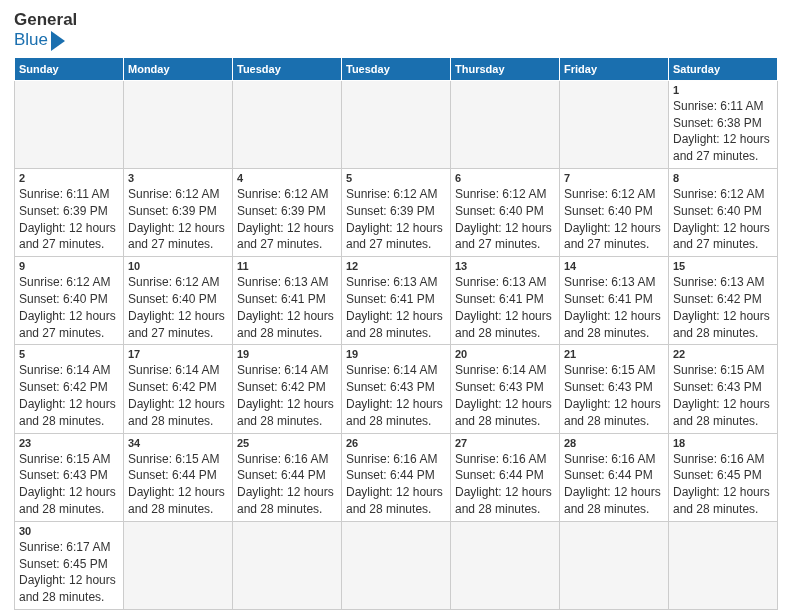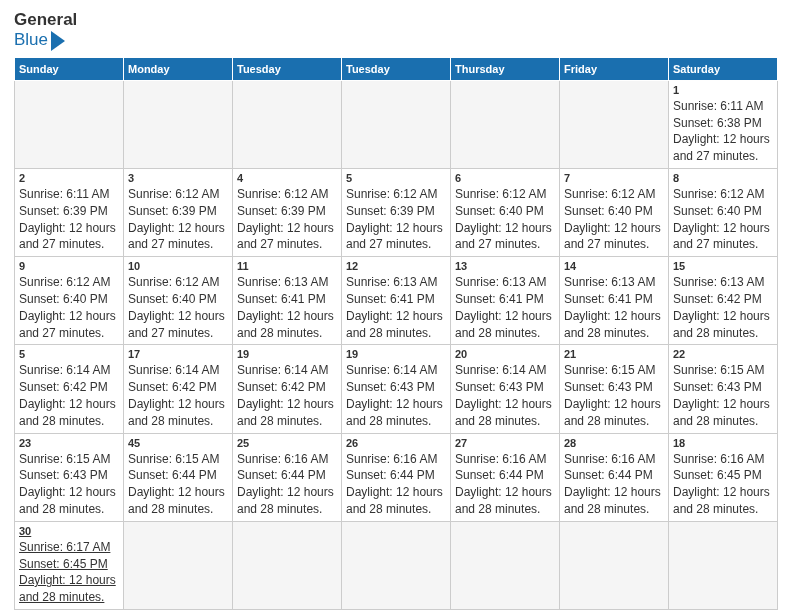"45" span.day-number { text: 45 -> 34 }
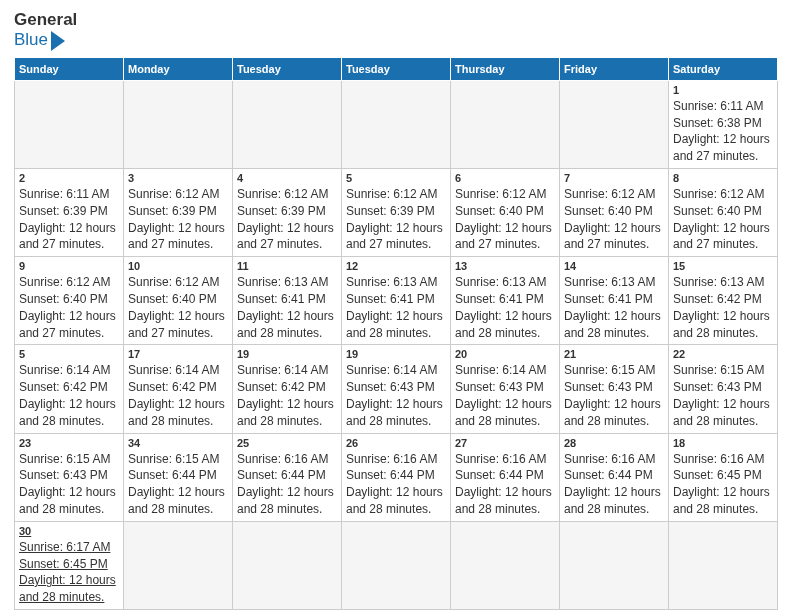"30" .last-row td { text-decoration: underline -> none }
